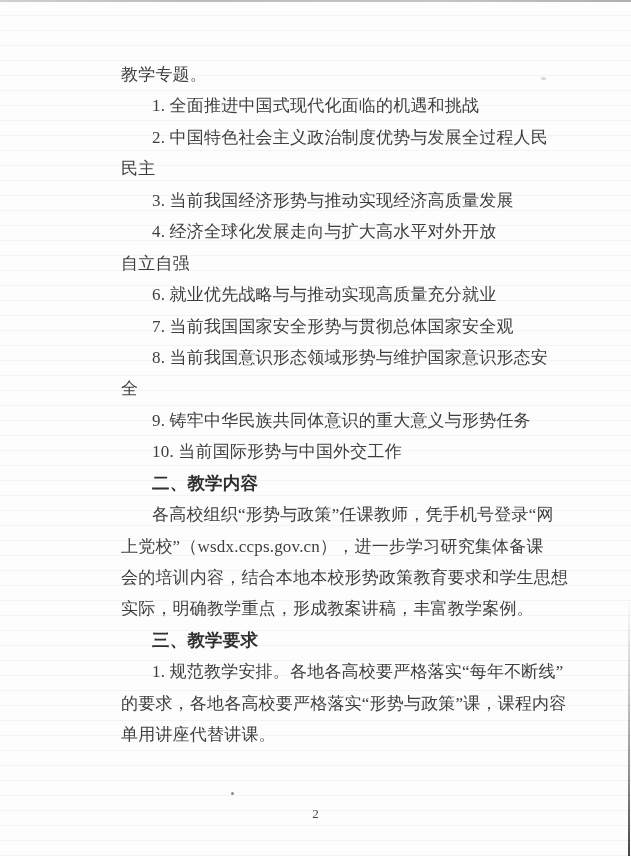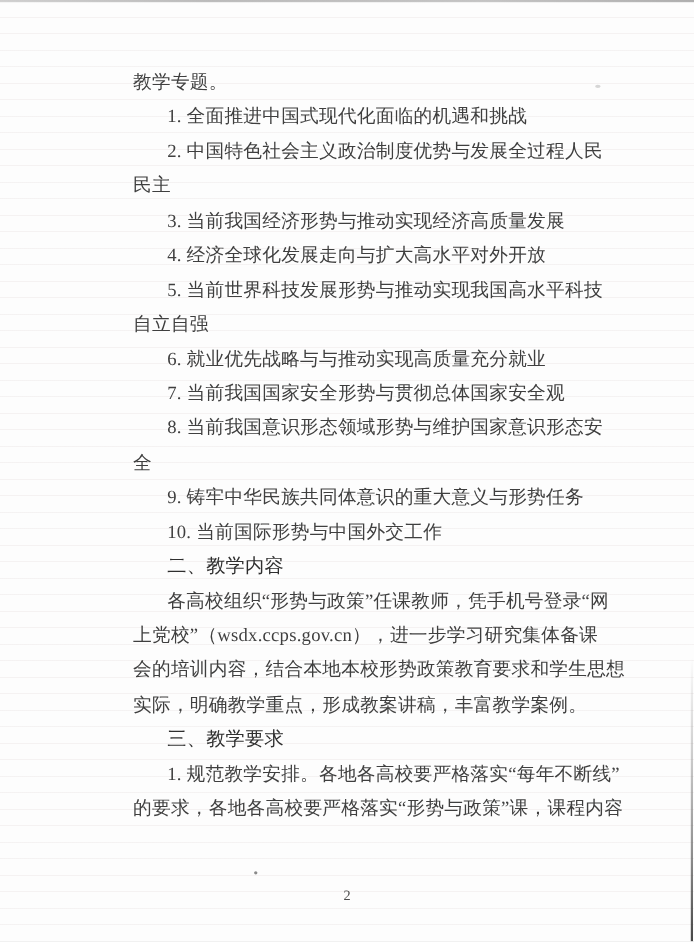"5. 当前世界科技发展形势与推动实现我国高水平科技" div.line { html: <div>5. 当前世界科技发展形势与推动实现我国高水平科技</div> -> none }
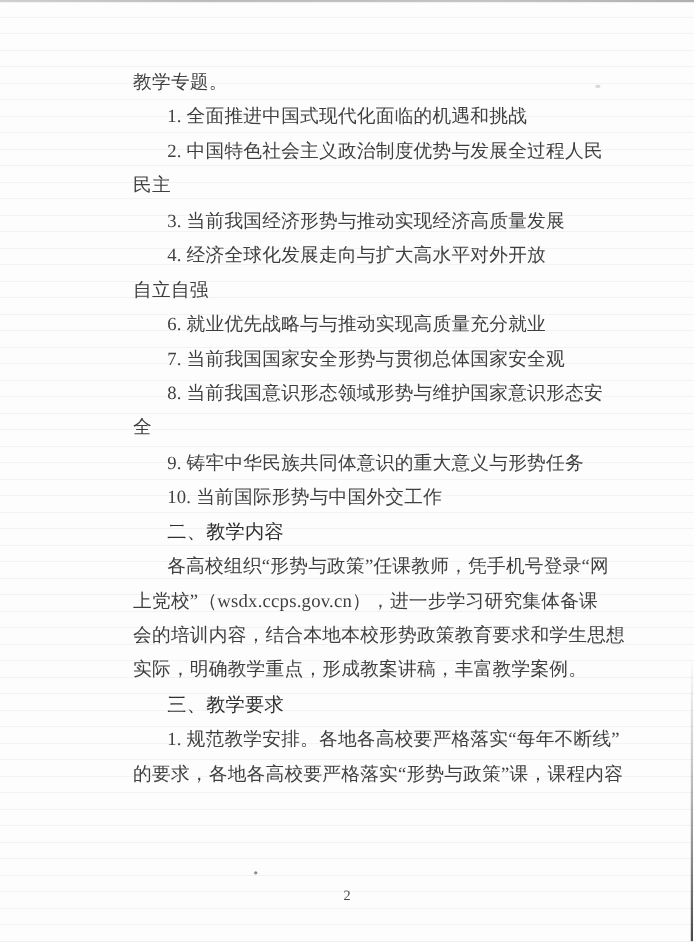"二、教学内容" .line.heading { font-weight: normal -> bold }
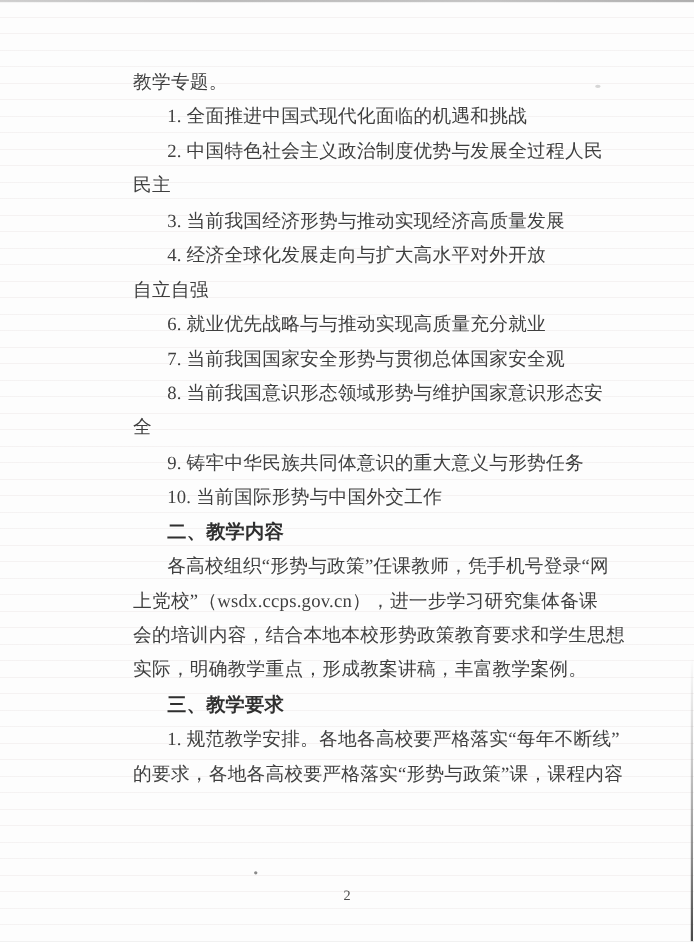"单用讲座代替讲课。" div.line { html: none -> <div>单用讲座代替讲课。</div> }
